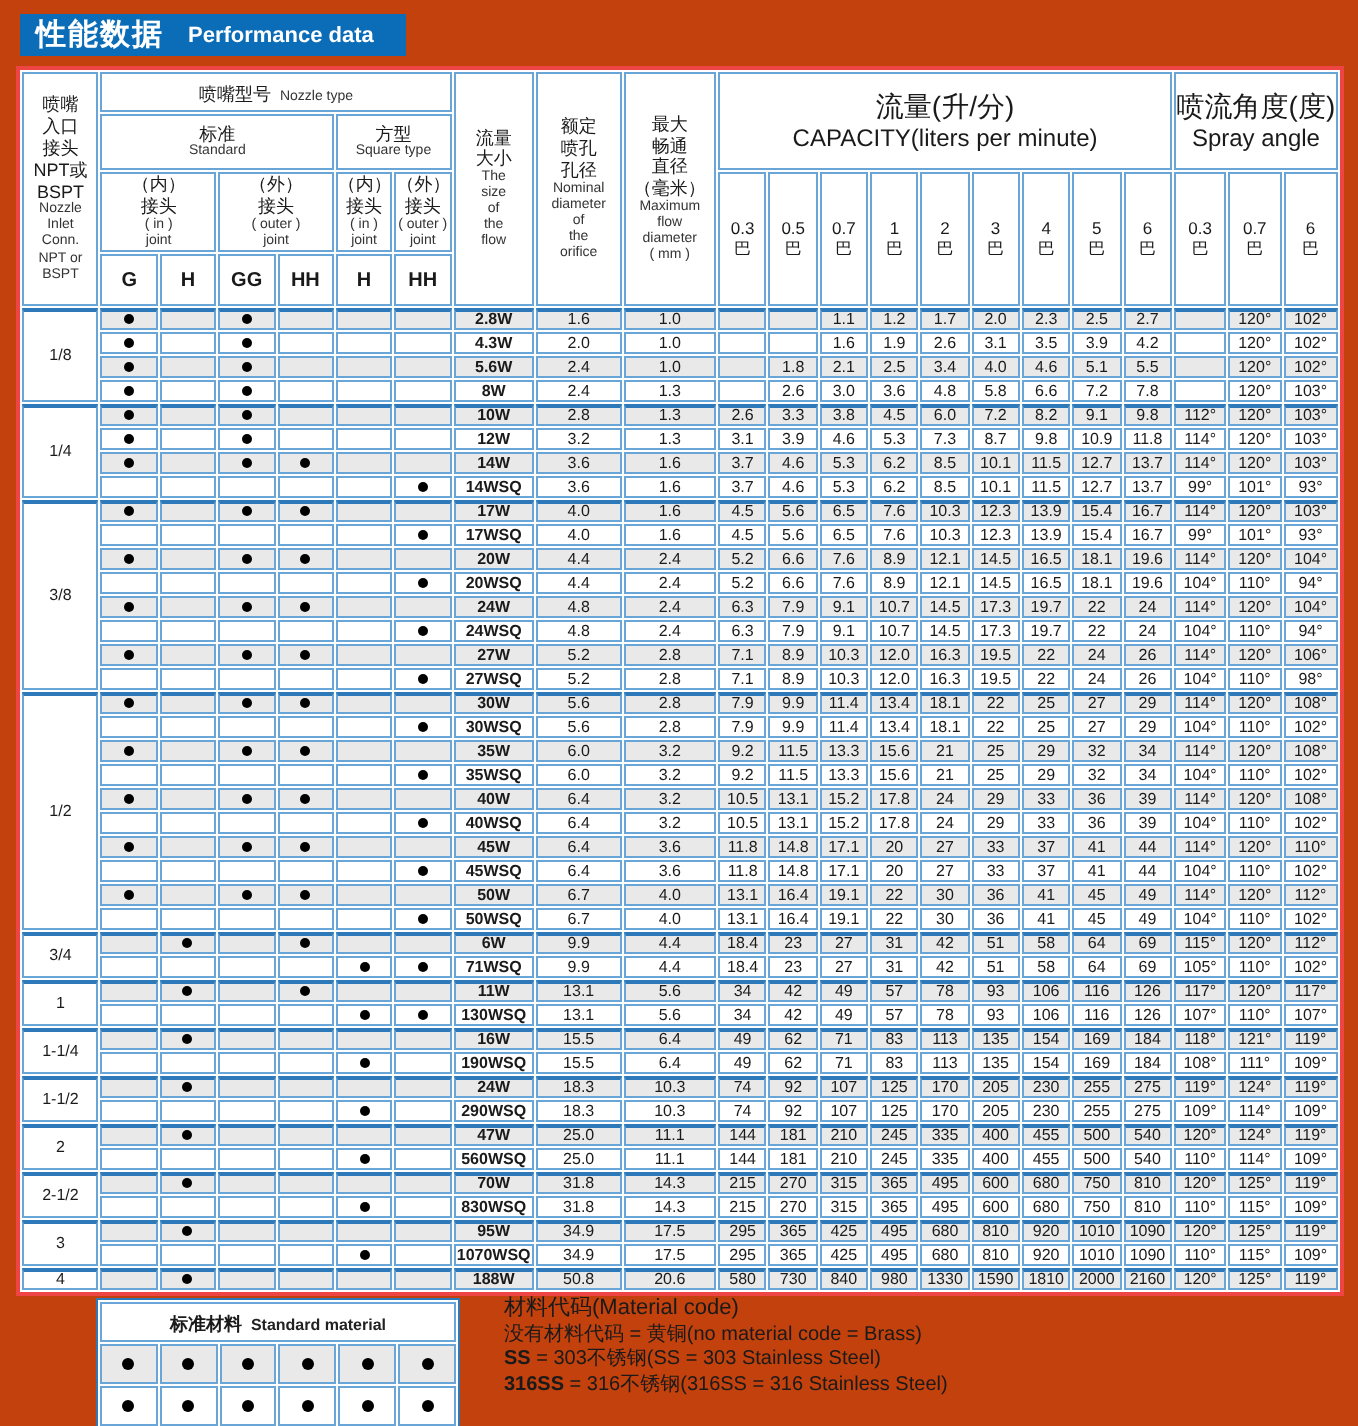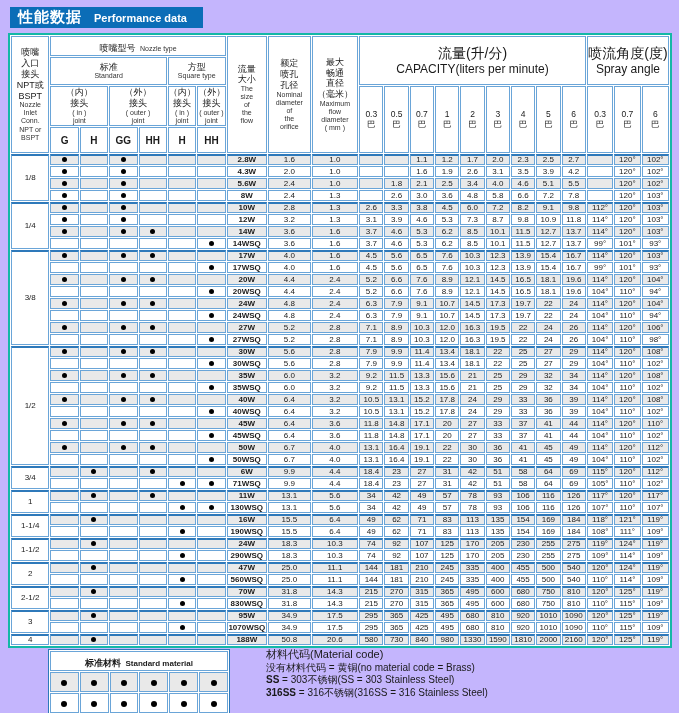"性能数据" .page { background: #c4b5fd -> #c2410c }
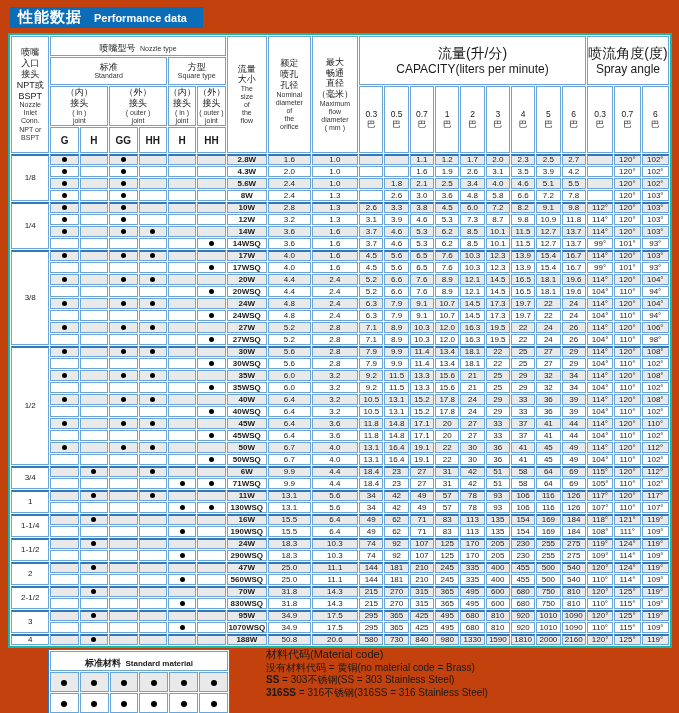"喷嘴" table.main { border: 2px solid #14b8a6 -> 2px solid #ef4444 }
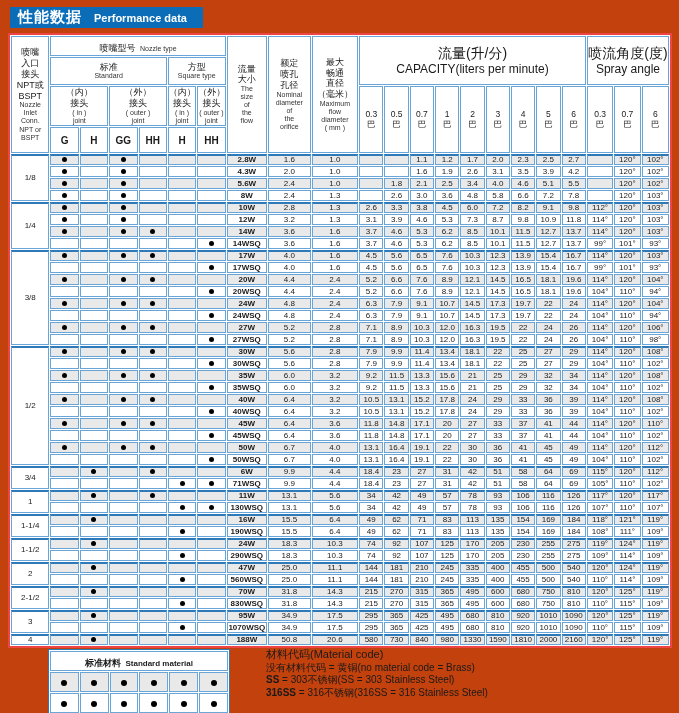"材料代码(Material code)" .legend { left: 266px -> 252px }
